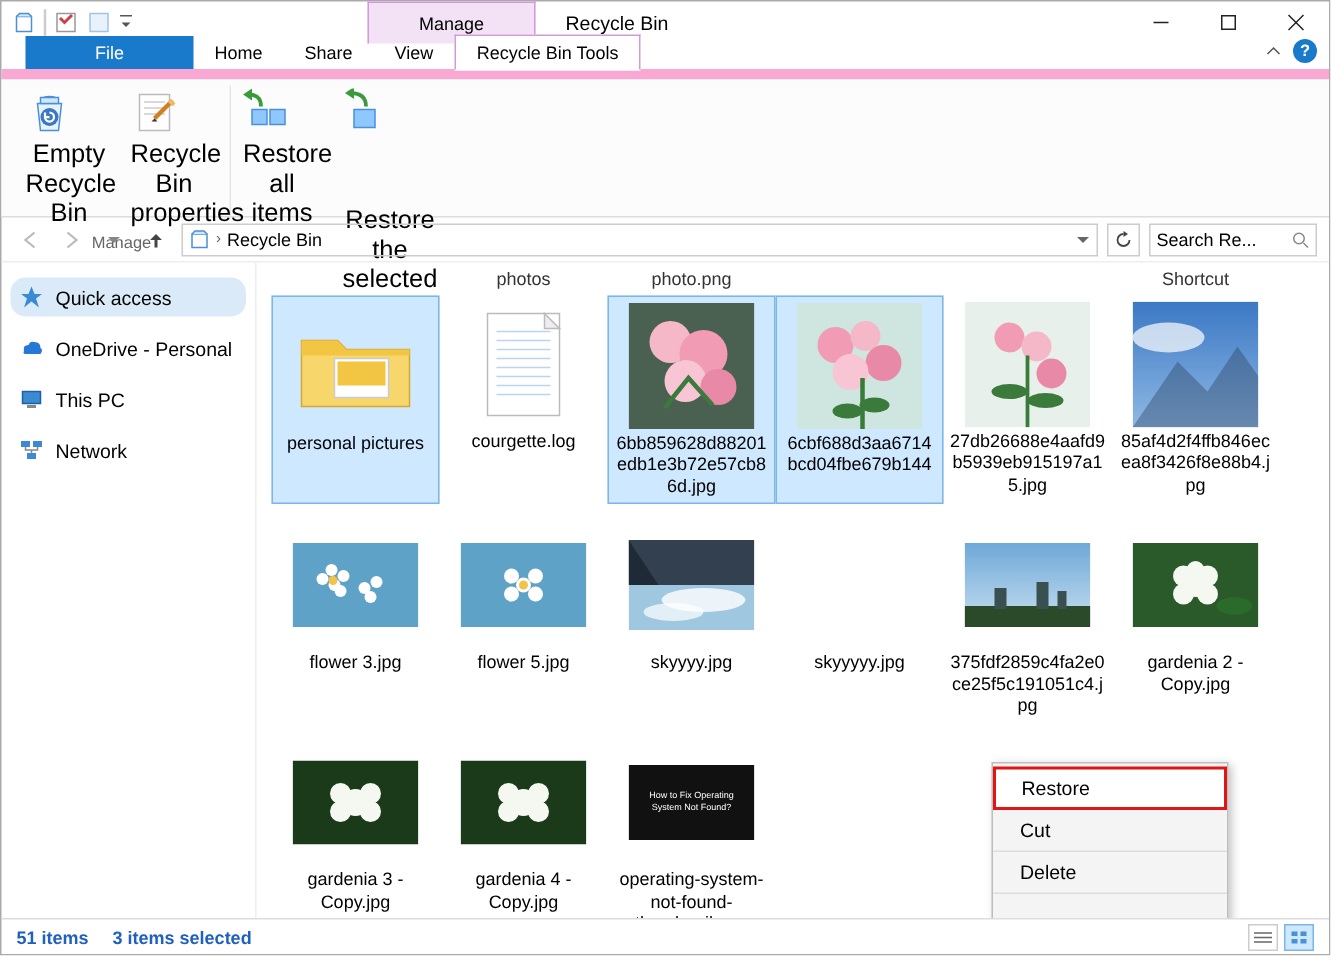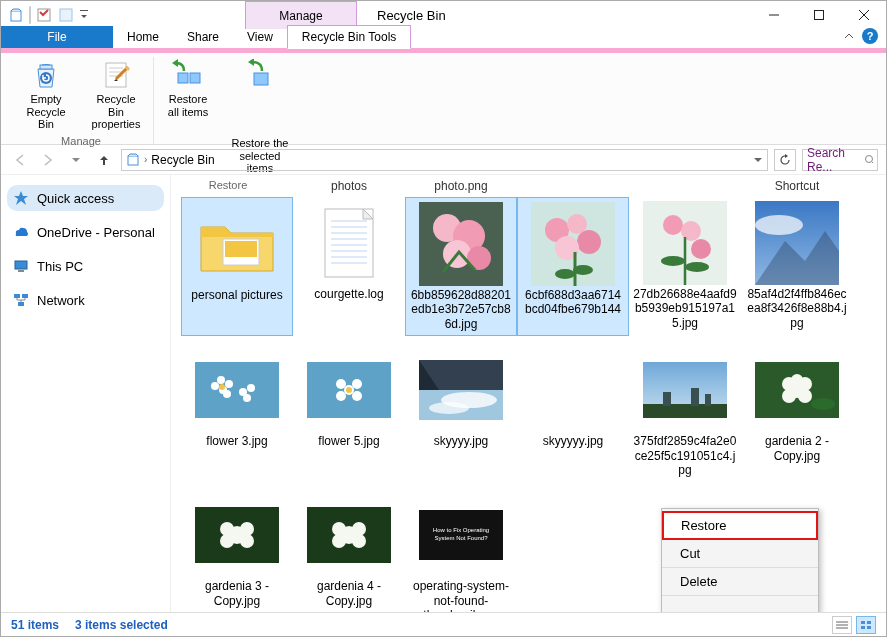"File" .ribbon-tabs { border-bottom: 5px solid #f9a8d4 -> 7px solid #f9a8d4; padding-left: none -> 16px }
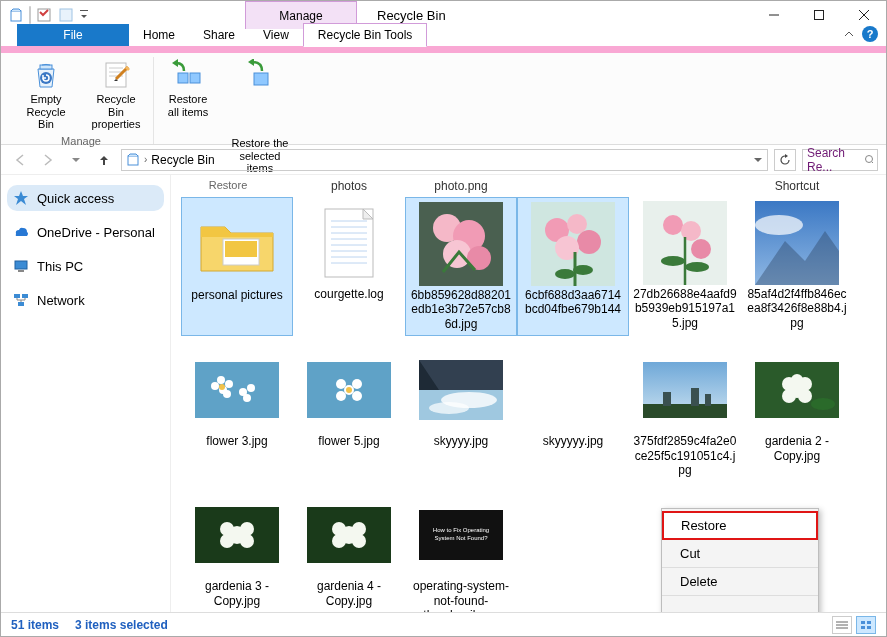"Empty Recycle Bin" .rbtn { align-items: center -> none; font-size: 11px -> 17px }
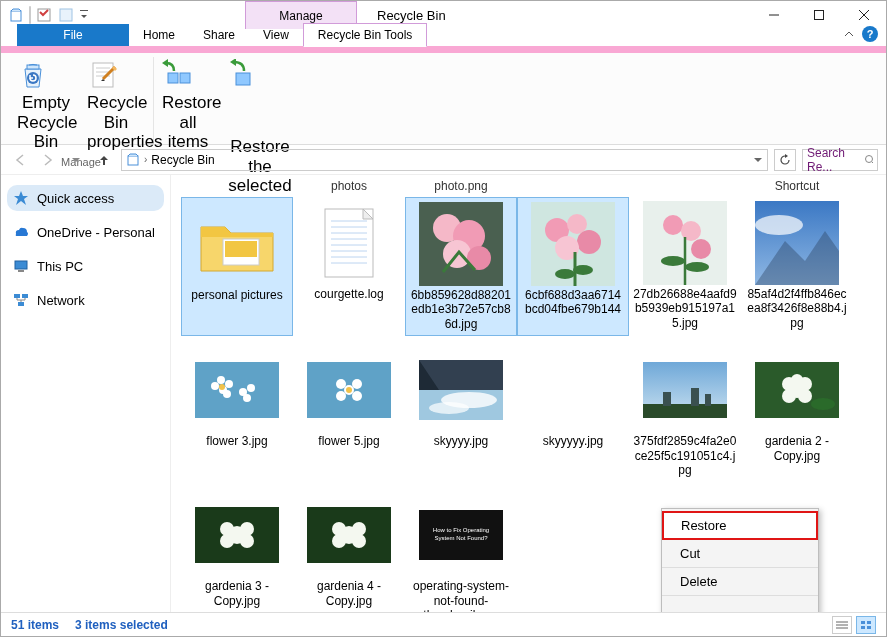"Search Re..." .search { color: #701a75 -> #000000; width: 76px -> 112px }
